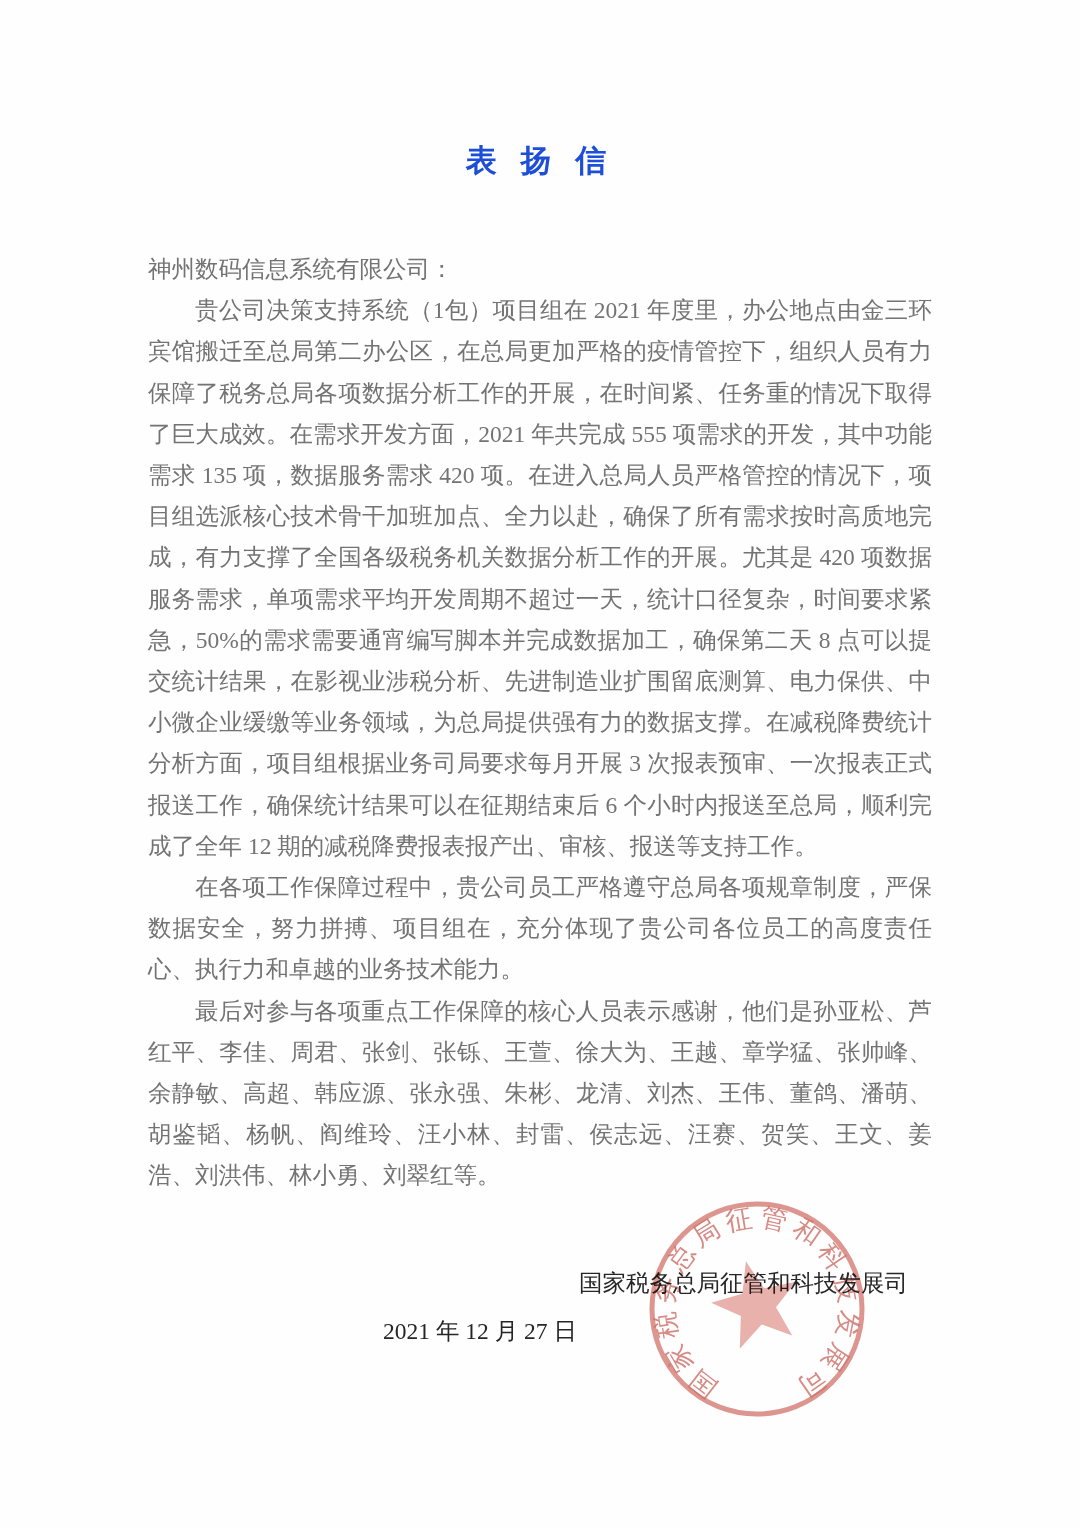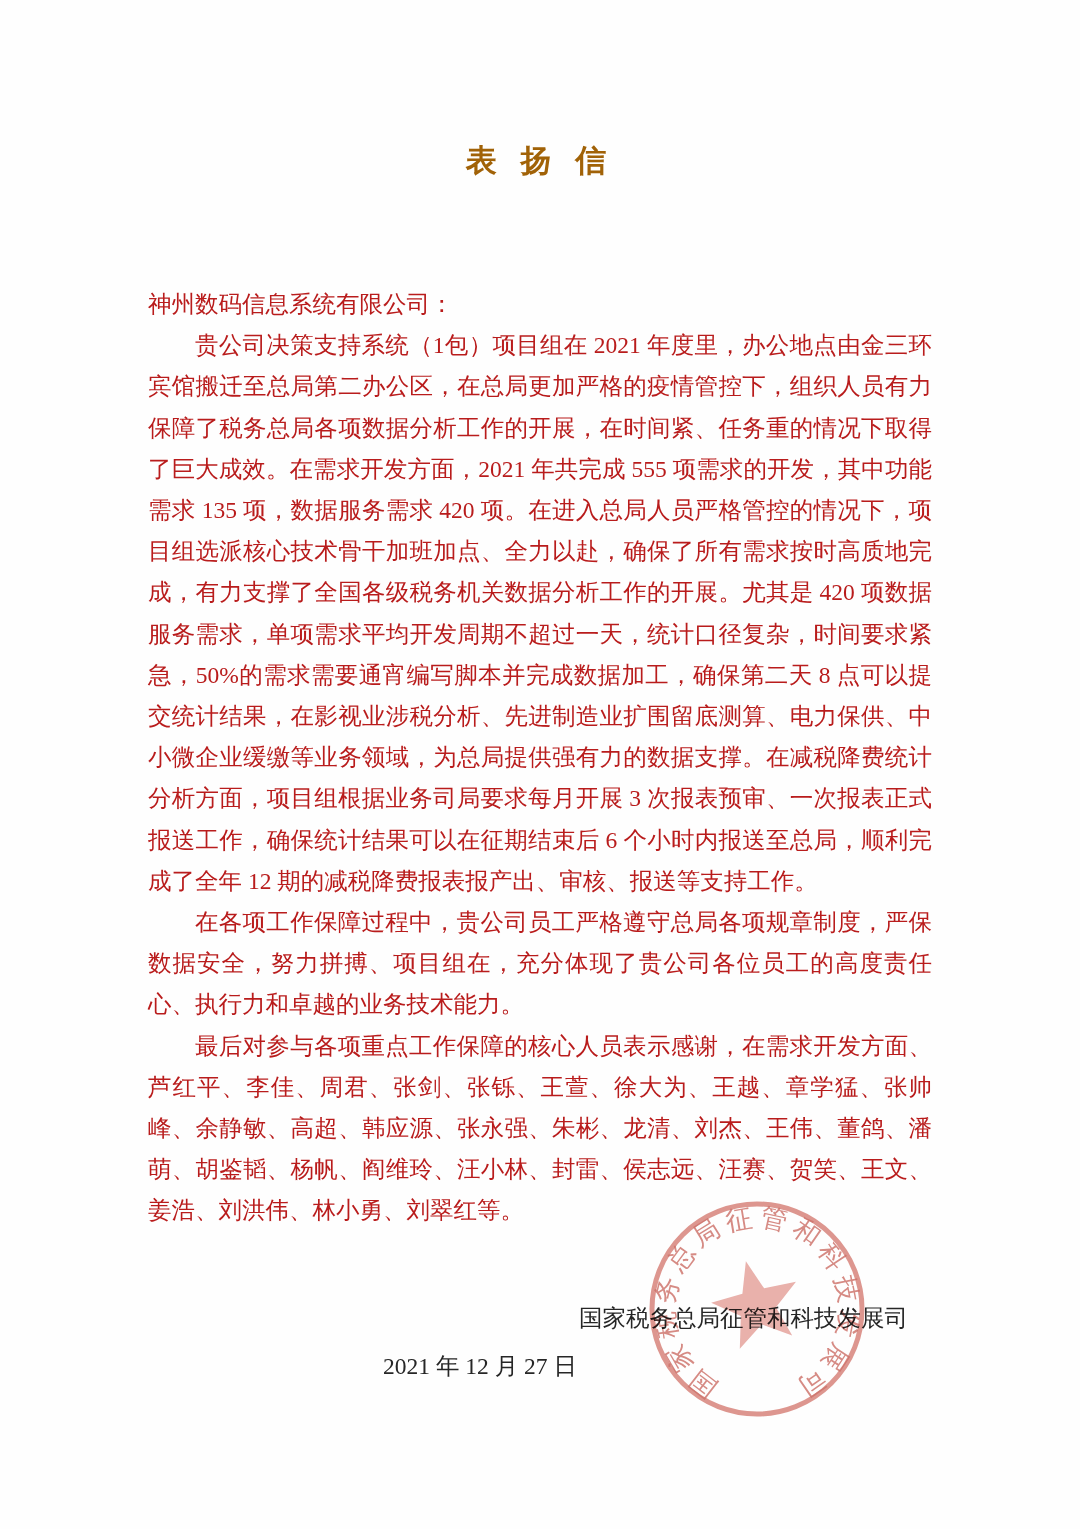"表 扬 信" .doc-title { color: #a16207 -> #1d4ed8 }
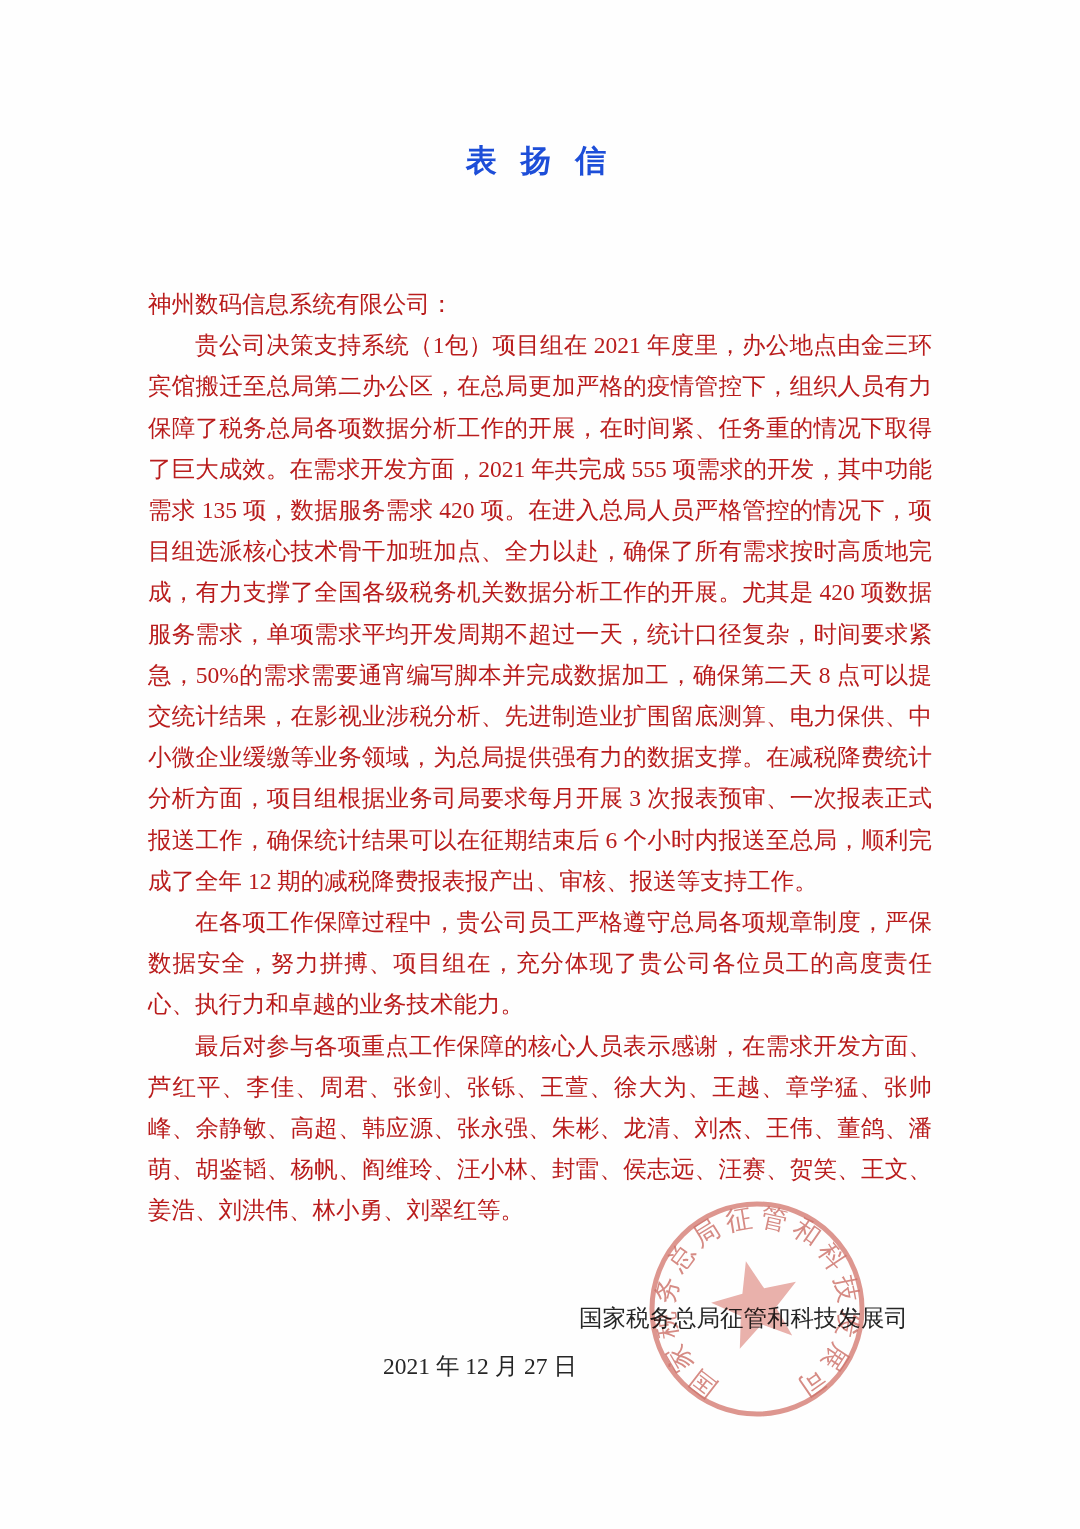"神州数码信息系统有限公司：" .doc-body { color: #b91c1c -> #737373; margin: 102px auto 0 auto -> 67px auto 0 auto }
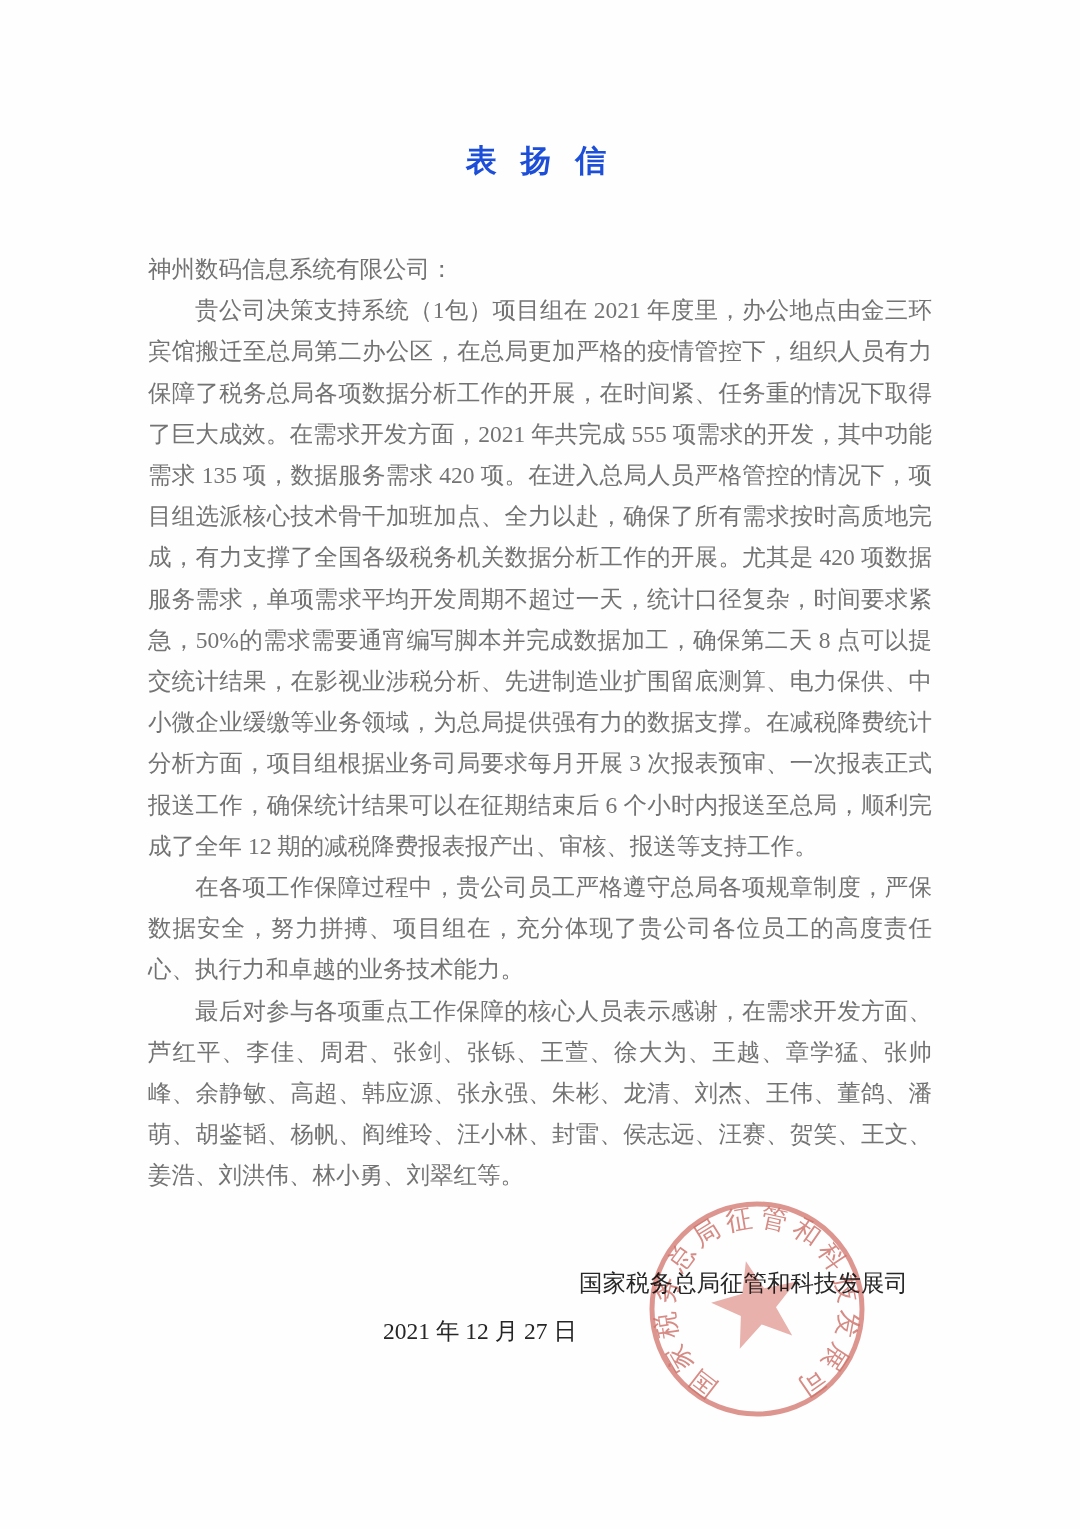"最后对参与各项重点工作保障的核心人员表示感谢，在需求开发方面、芦红平、李佳、周君" p.para { text: 在需求开发方面 -> 他们是孙亚松 }
